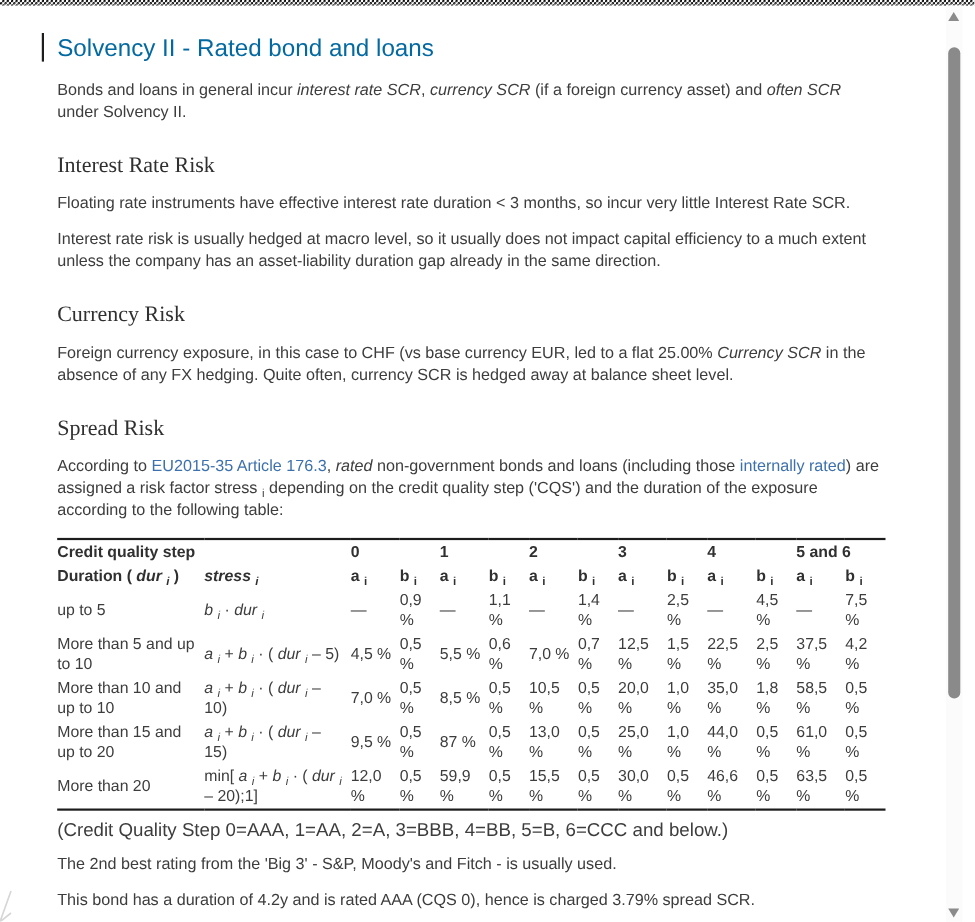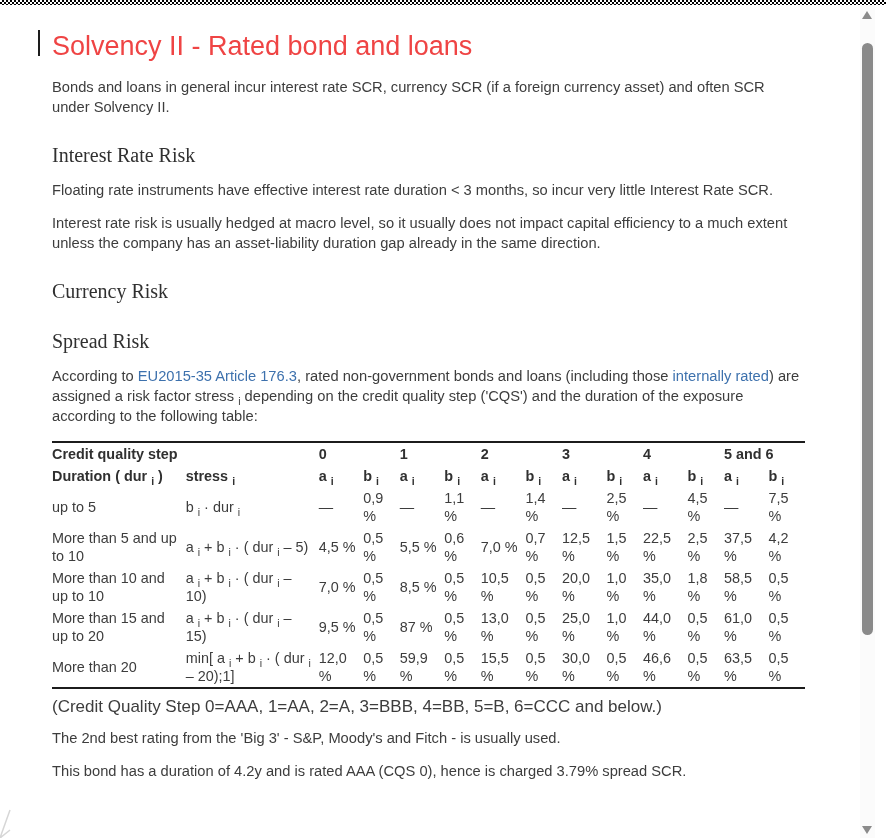"Solvency II - Rated bond" h1 { color: #ef4444 -> #0369a1; font-size: 27px -> 22px }
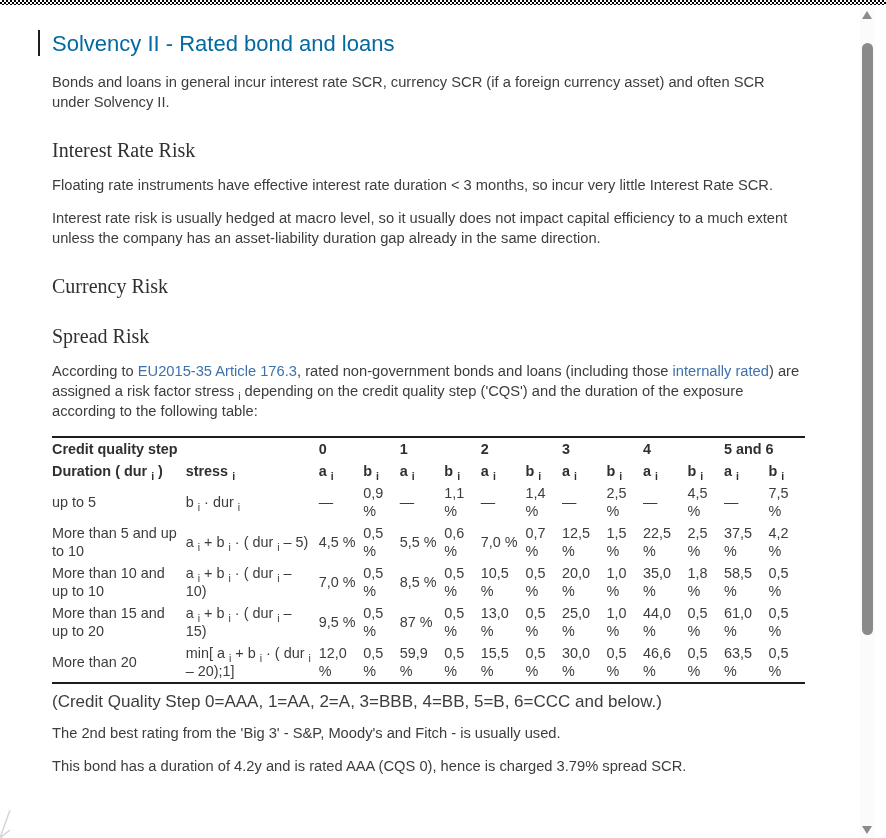"interest rate SCR" .it { font-style: none -> italic }
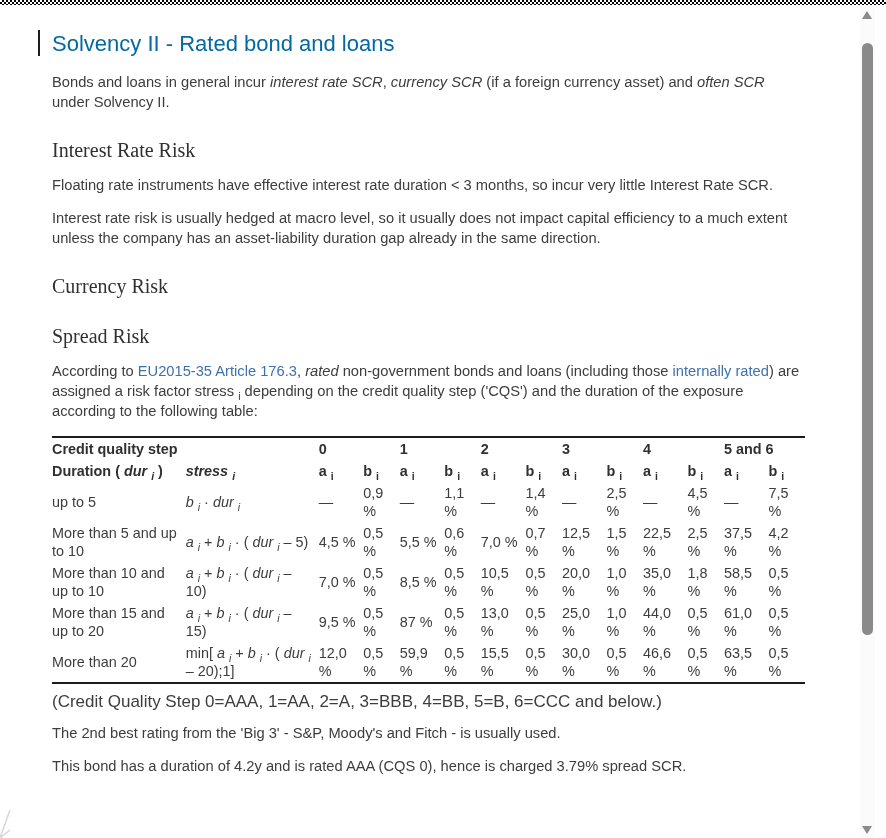"Foreign currency exposure, in this" p { html: none -> <p><span>Foreign currency exposure, in this case to CHF (vs base currency EUR, led to a flat 25.00% </span><span>Currency SCR</span><span> in the absence of any FX hedging. Quite often, currency SCR is hedged away at balance sheet level.</span></p> }
